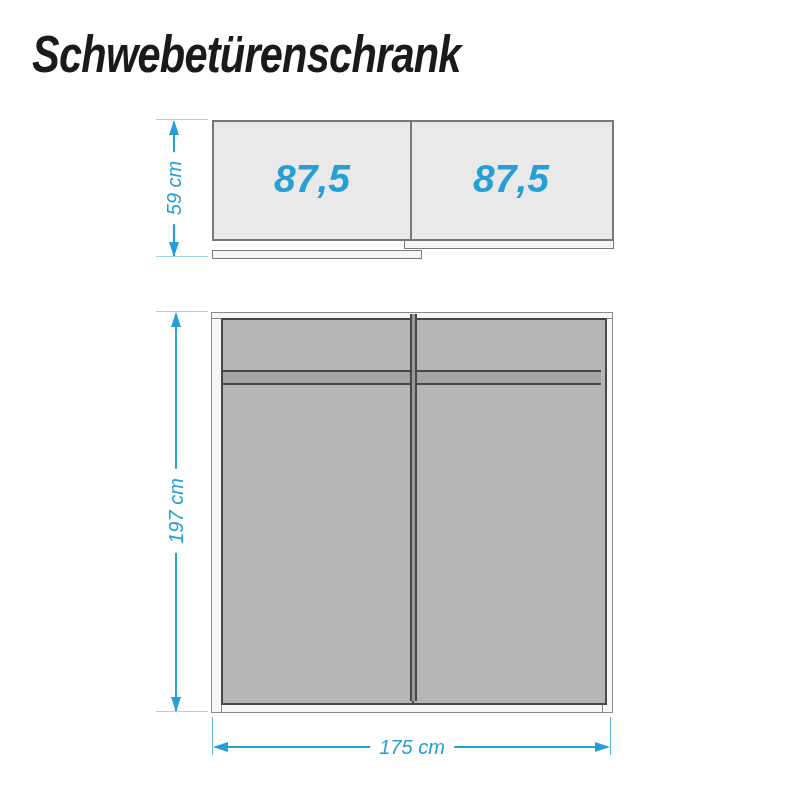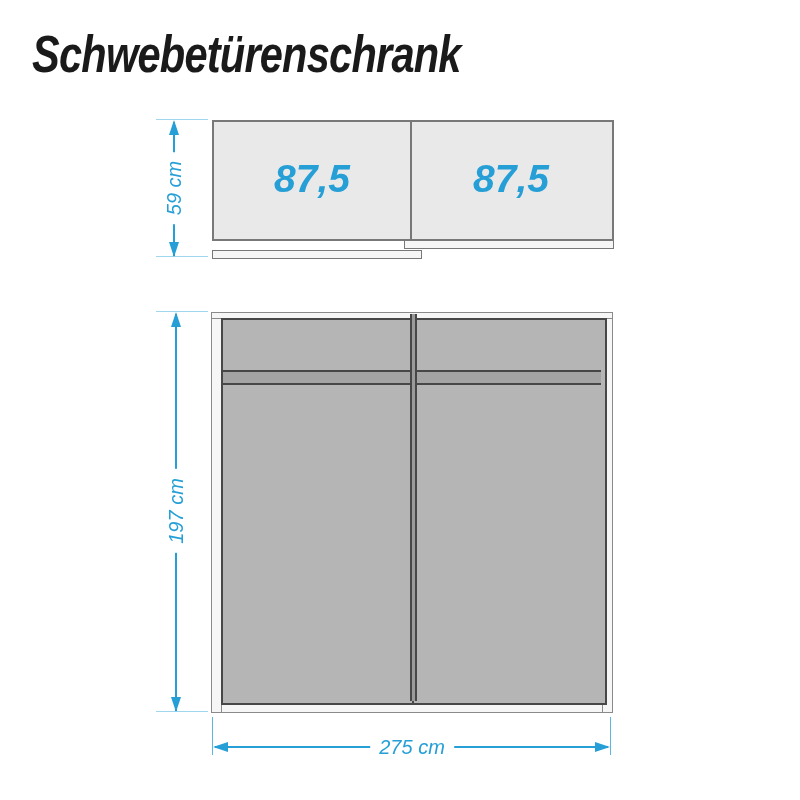"275 cm" div.dim-label { text: 275 -> 175 }
